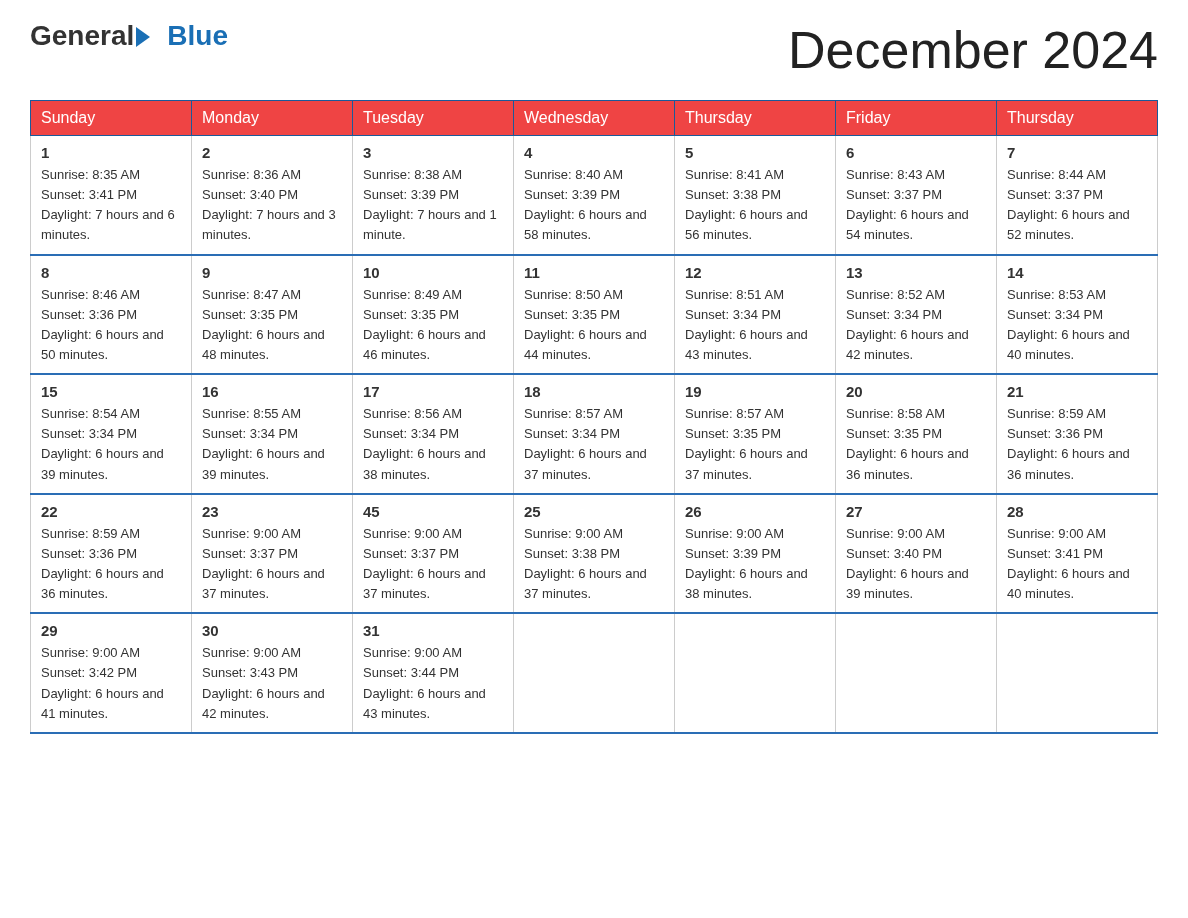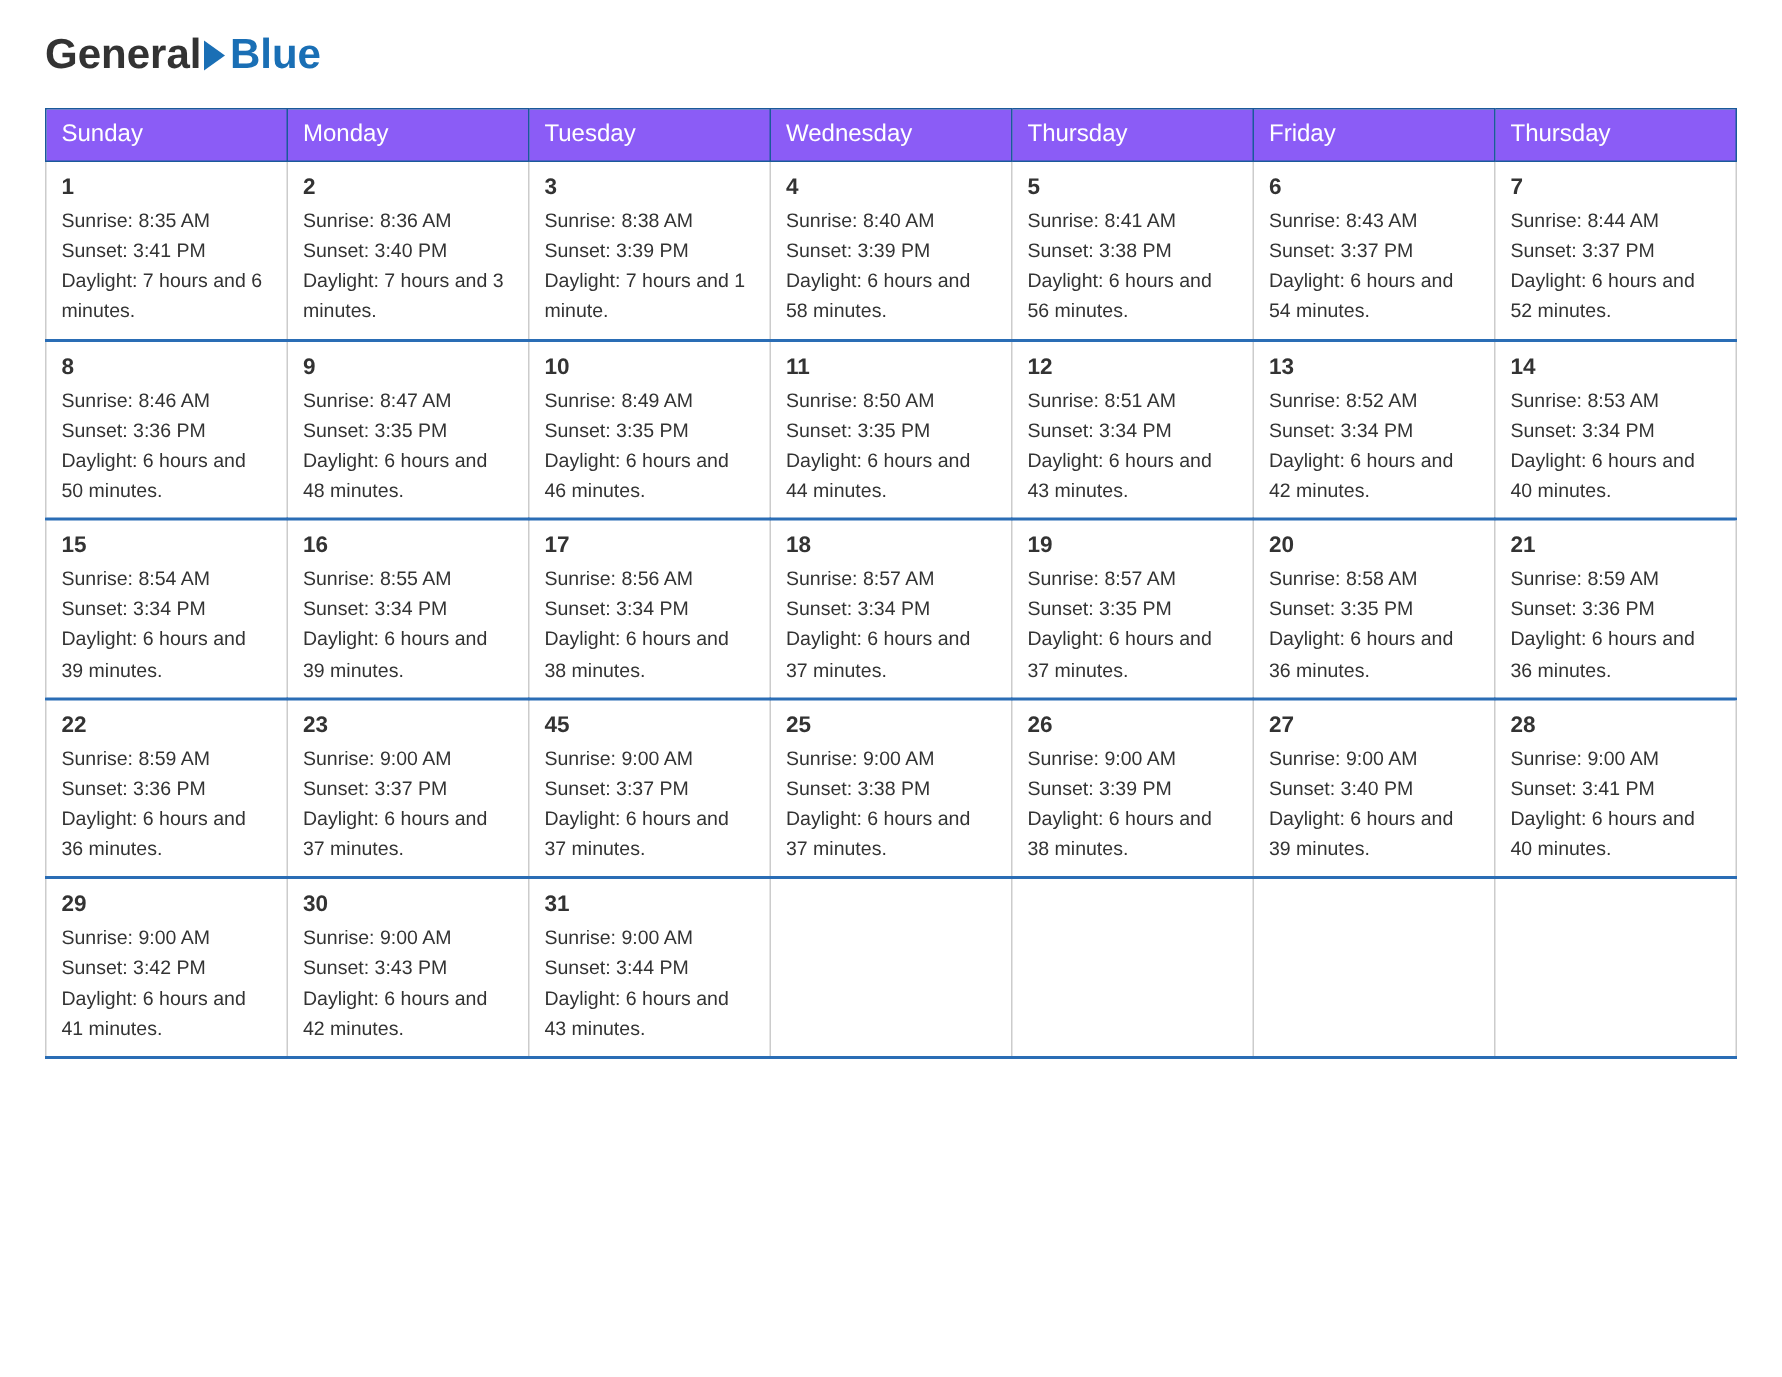"Blue" .logo-line2 { margin-left: 1px -> 15px }
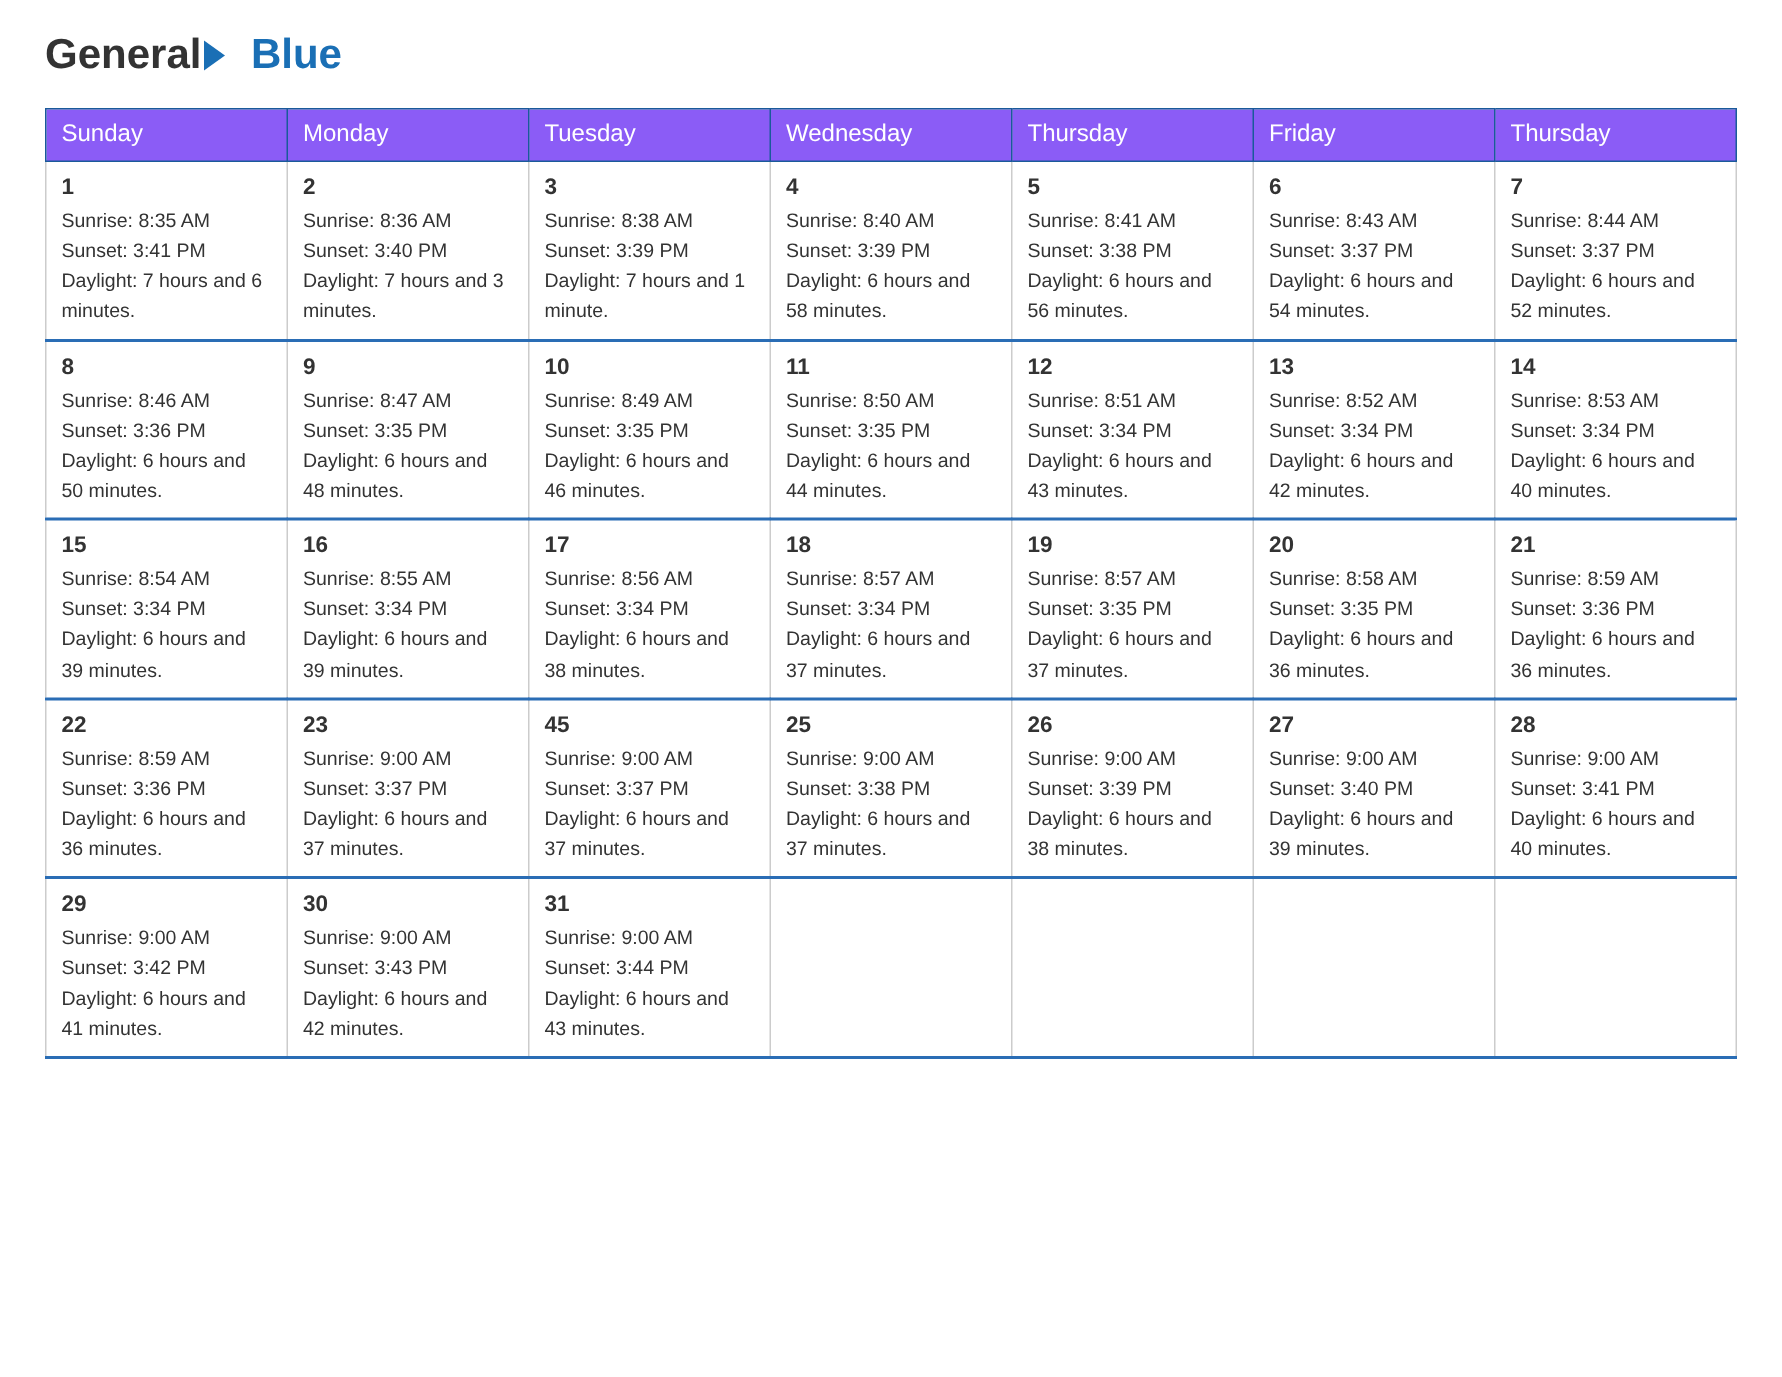"December 2024" div.month-title { html: none -> <div>December 2024</div> }
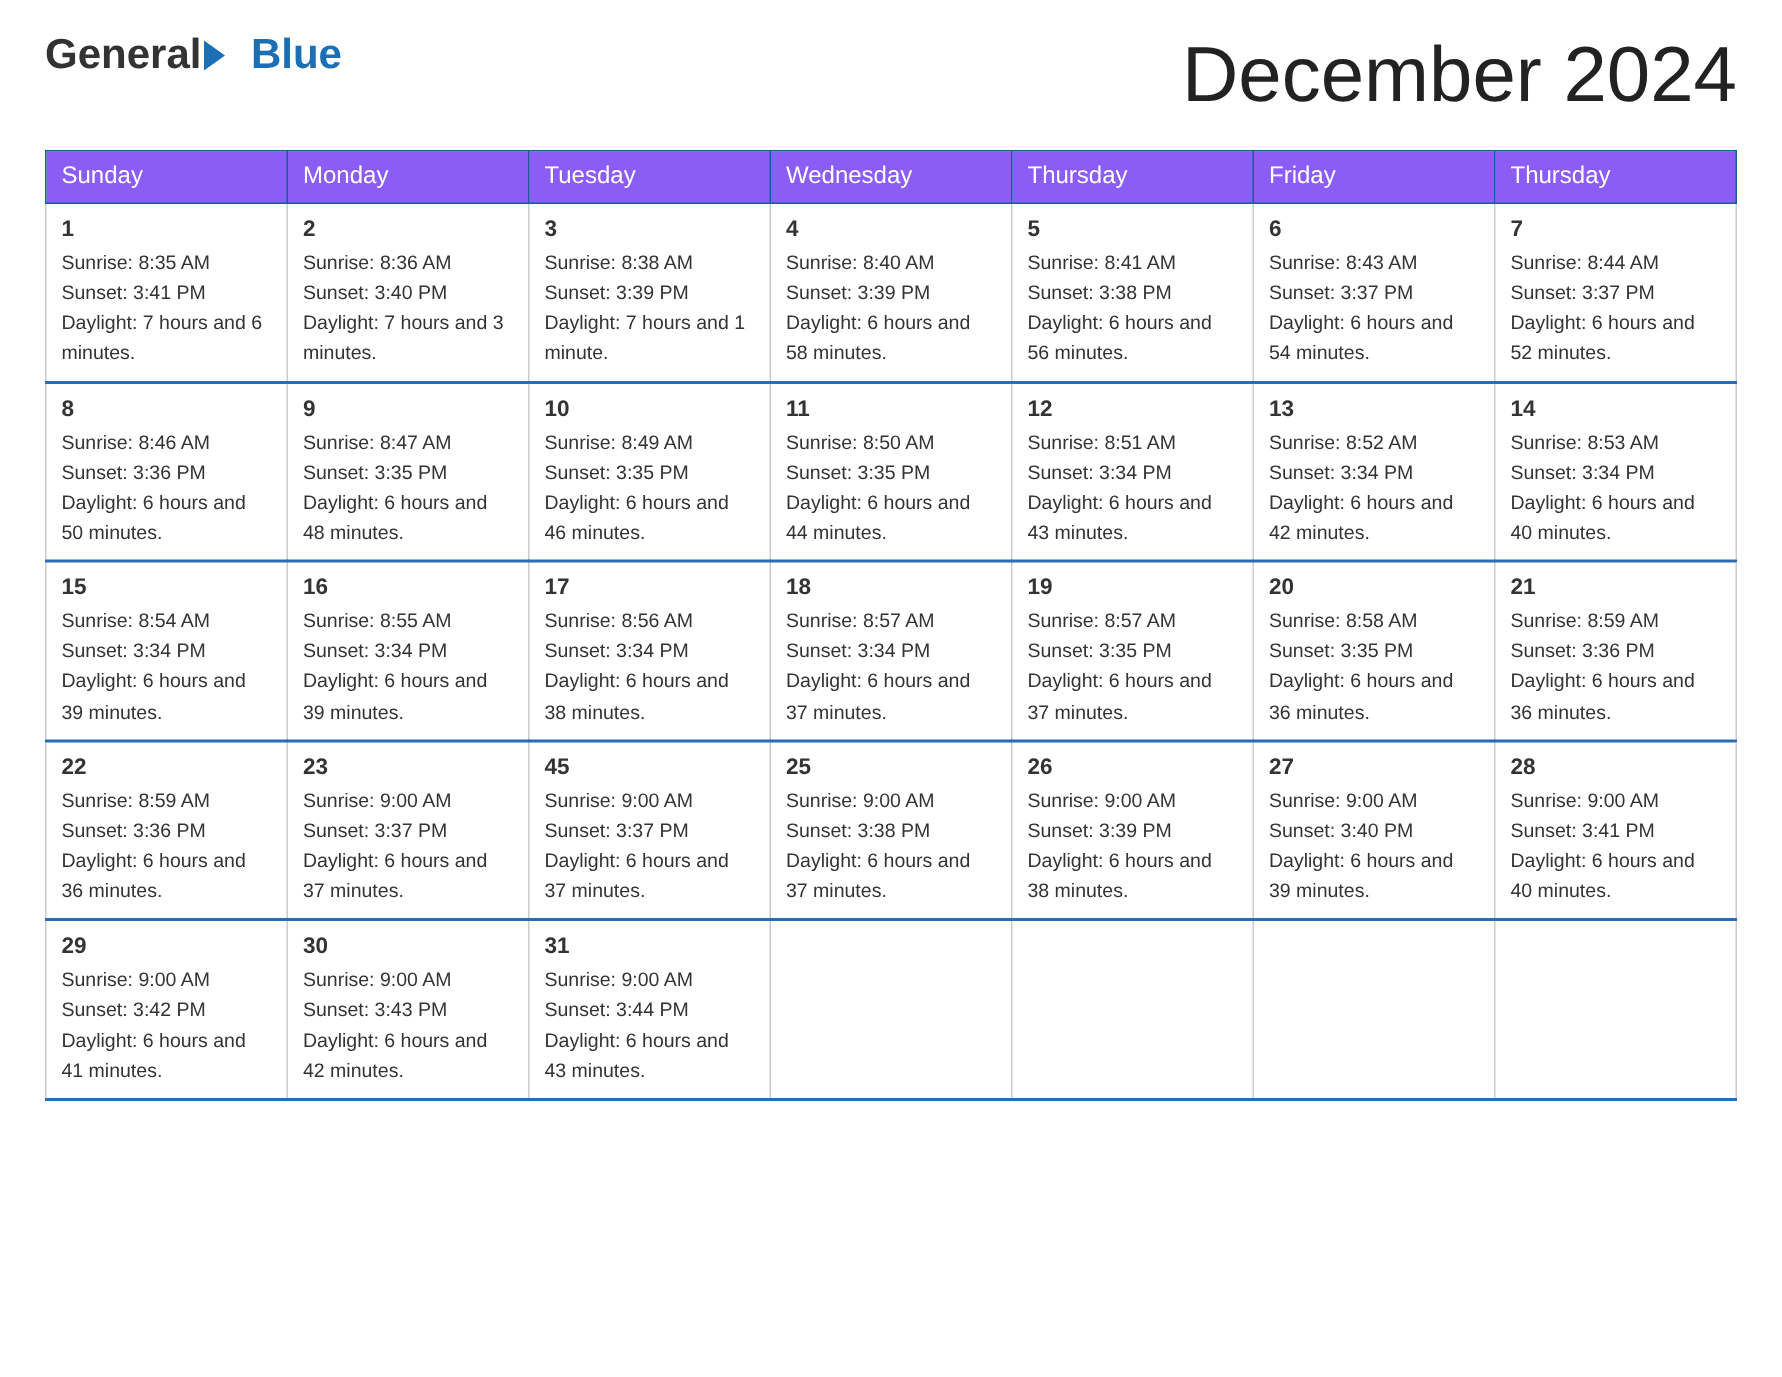"Sunday" thead th { background-color: #8b5cf6 -> #ef4444 }
